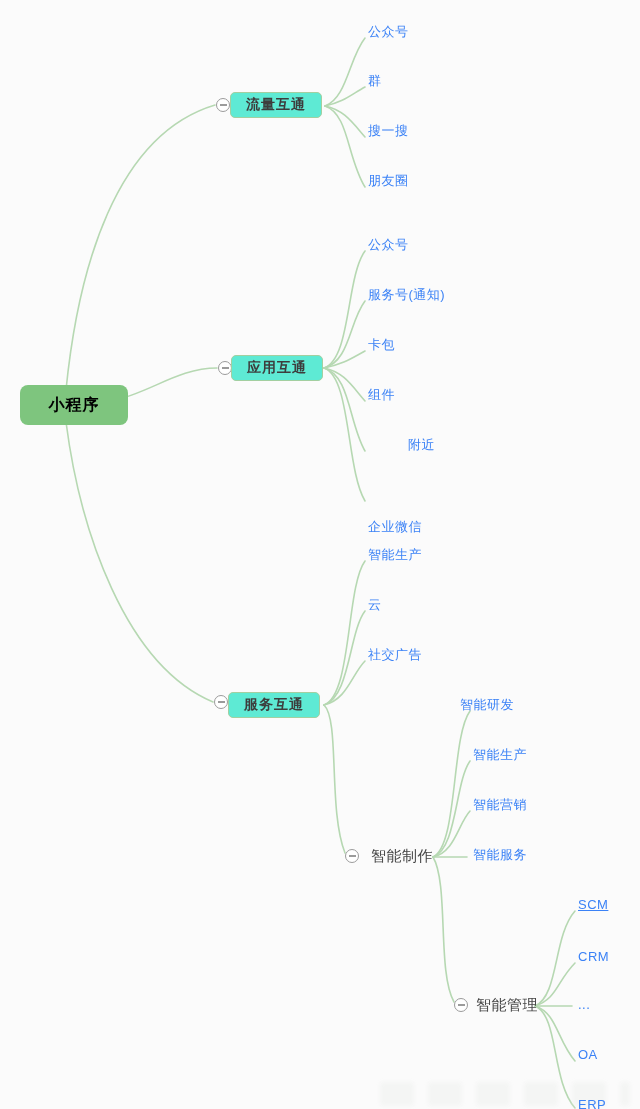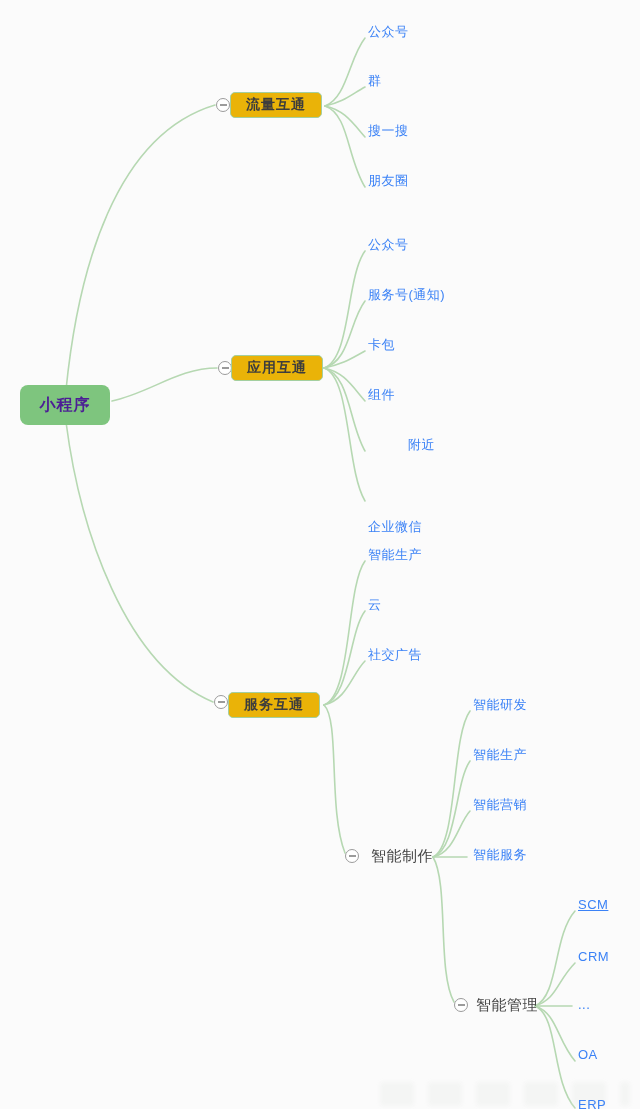"流量互通" .branch-box { background: #eab308 -> #5eead4 }
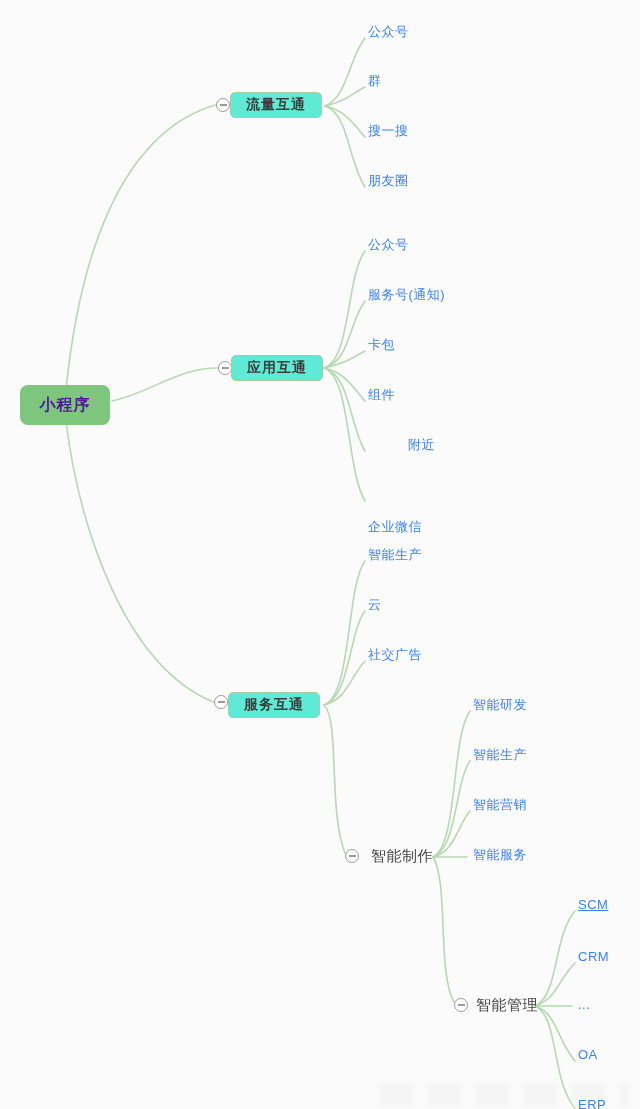"小程序" .root-box { color: #4c1d95 -> #000000; width: 90px -> 108px }
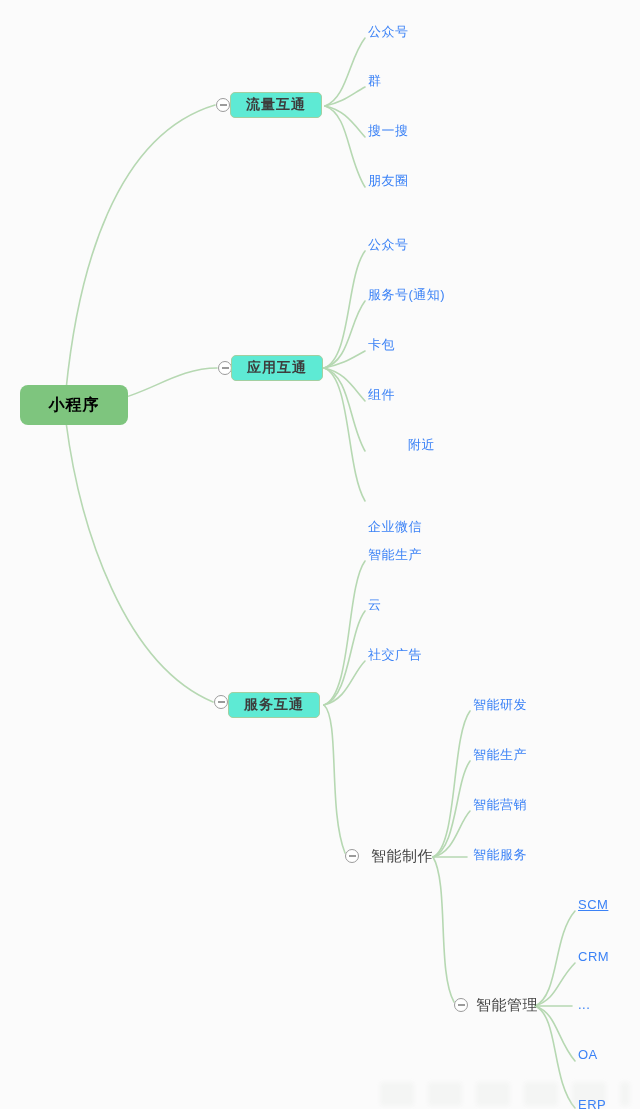"智能研发" div.node { left: 473px -> 460px }
